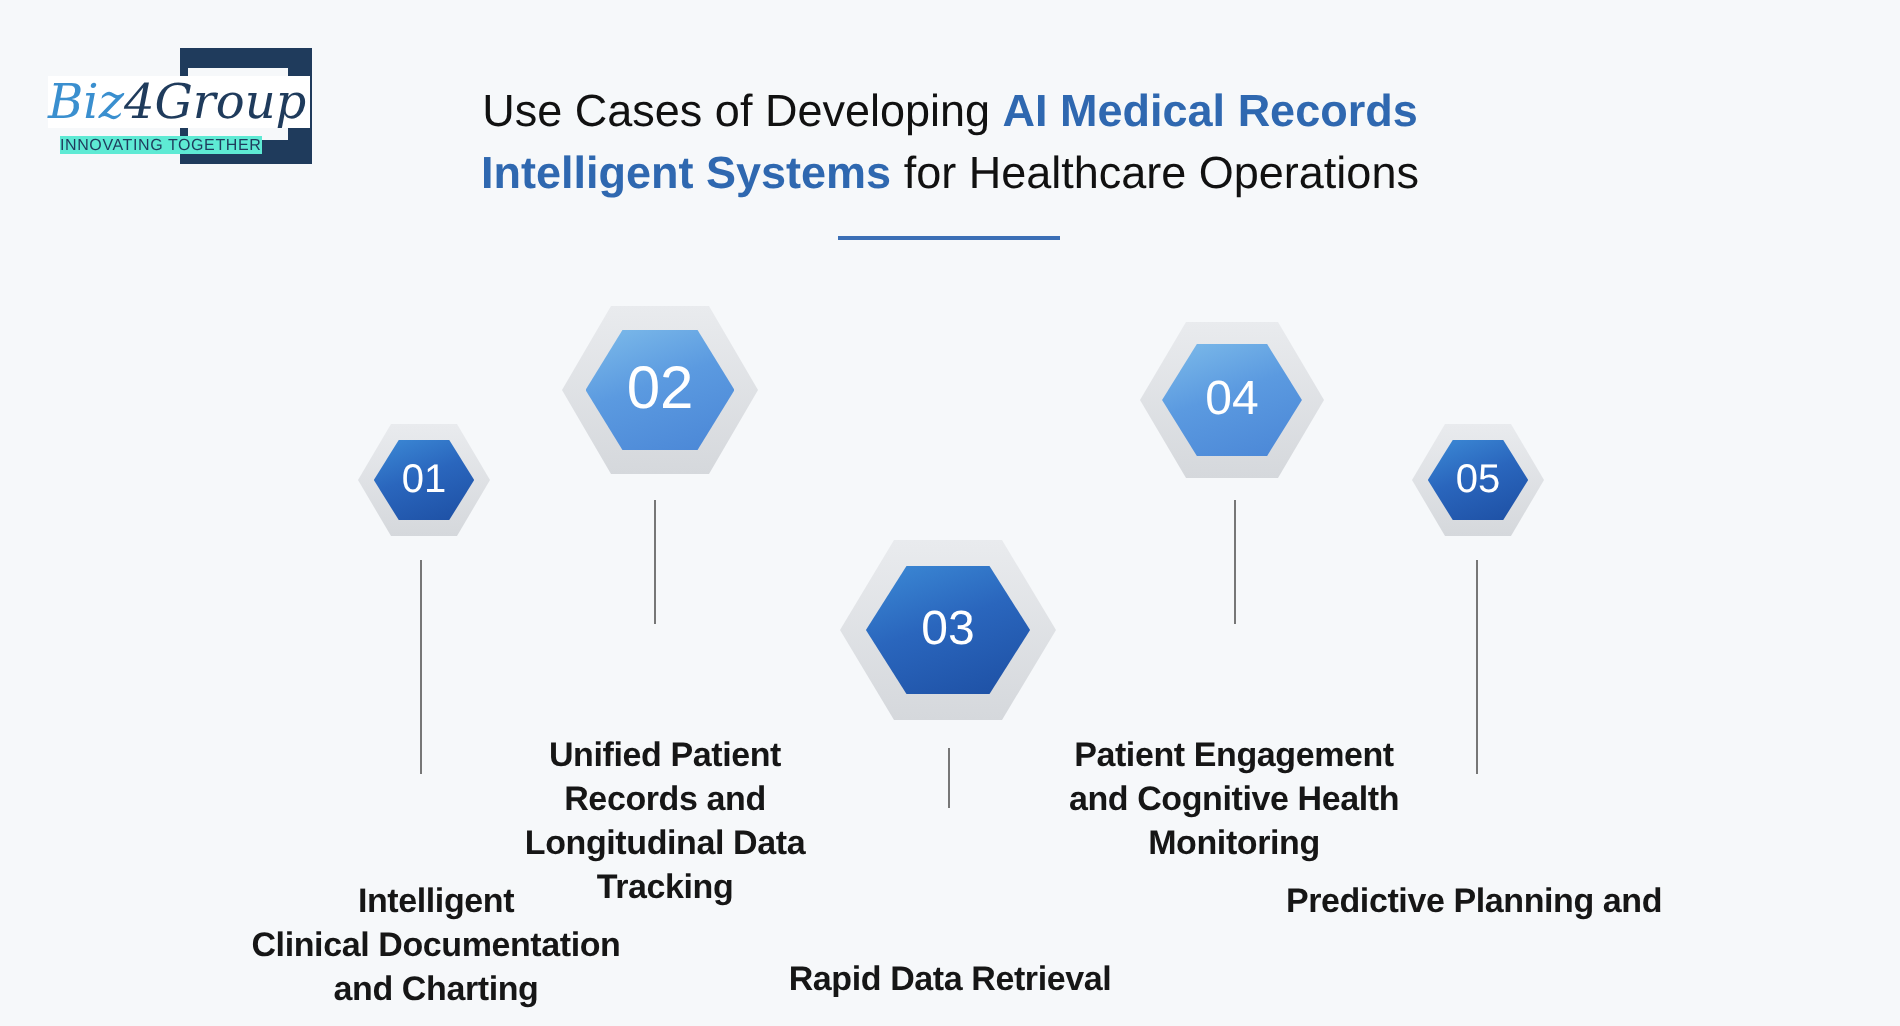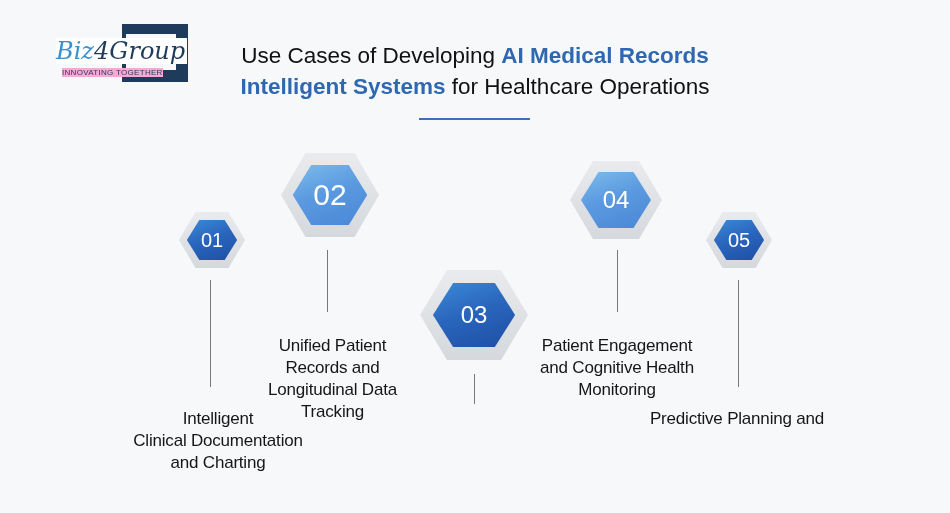"Biz4Group" .logo { margin-left: 32px -> none }
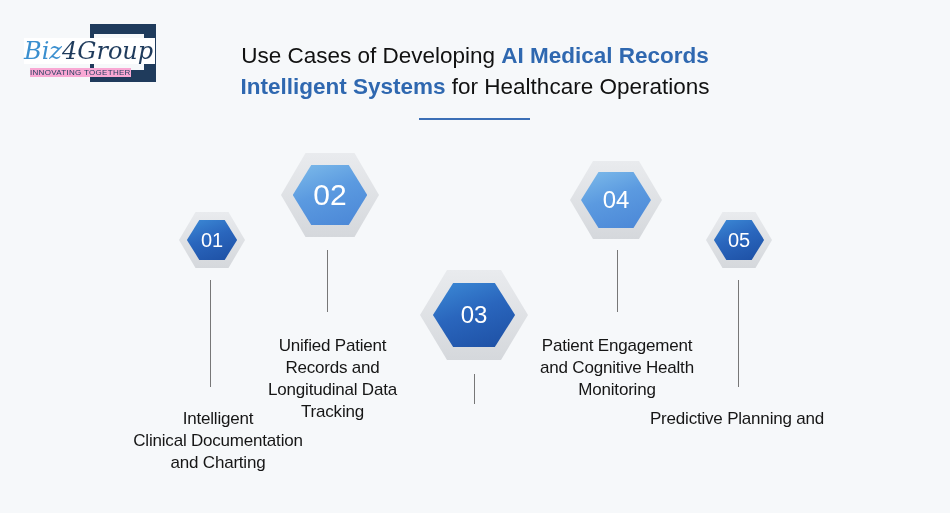"INNOVATING TOGETHER" .logo-tag { background: #f9a8d4 -> #5eead4 }
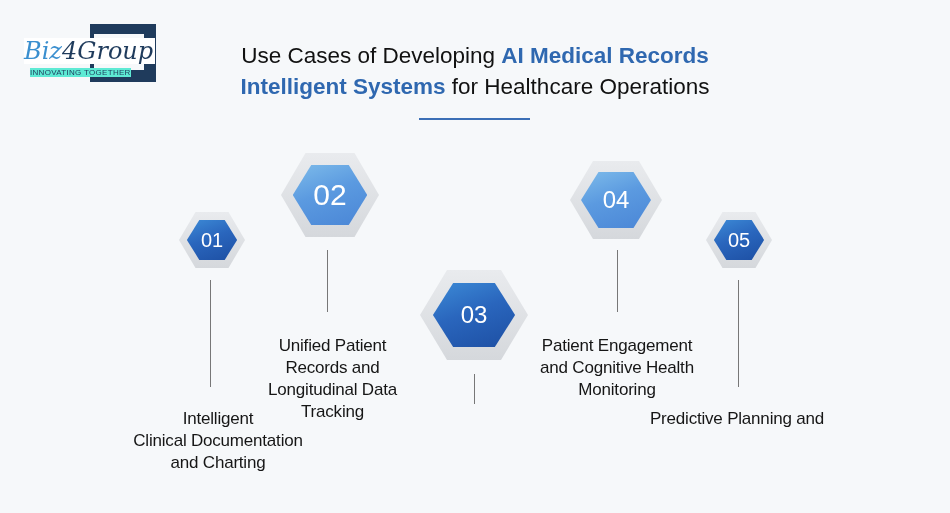"Unified Patient" .label { font-weight: normal -> bold; margin-top: none -> 32px }
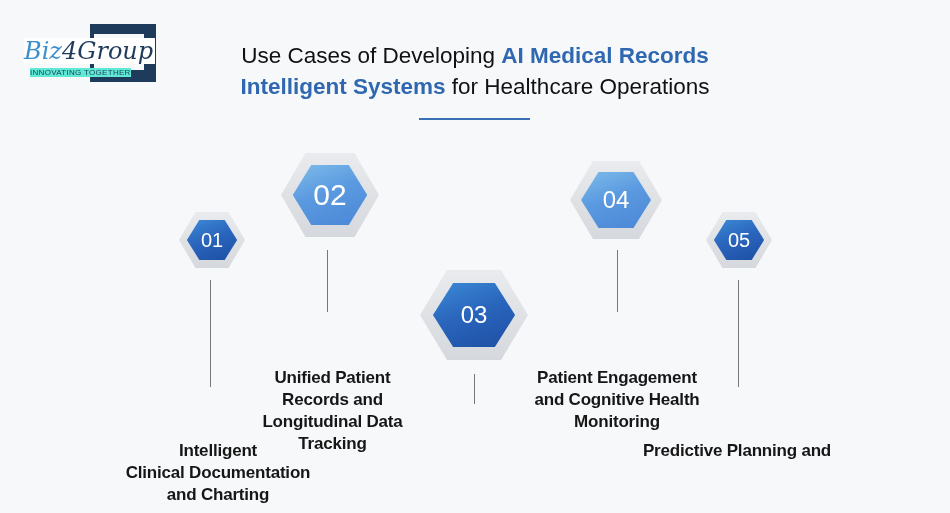"Rapid Data Retrieval" span { html: none -> <span>Rapid Data Retrieval</span> }
